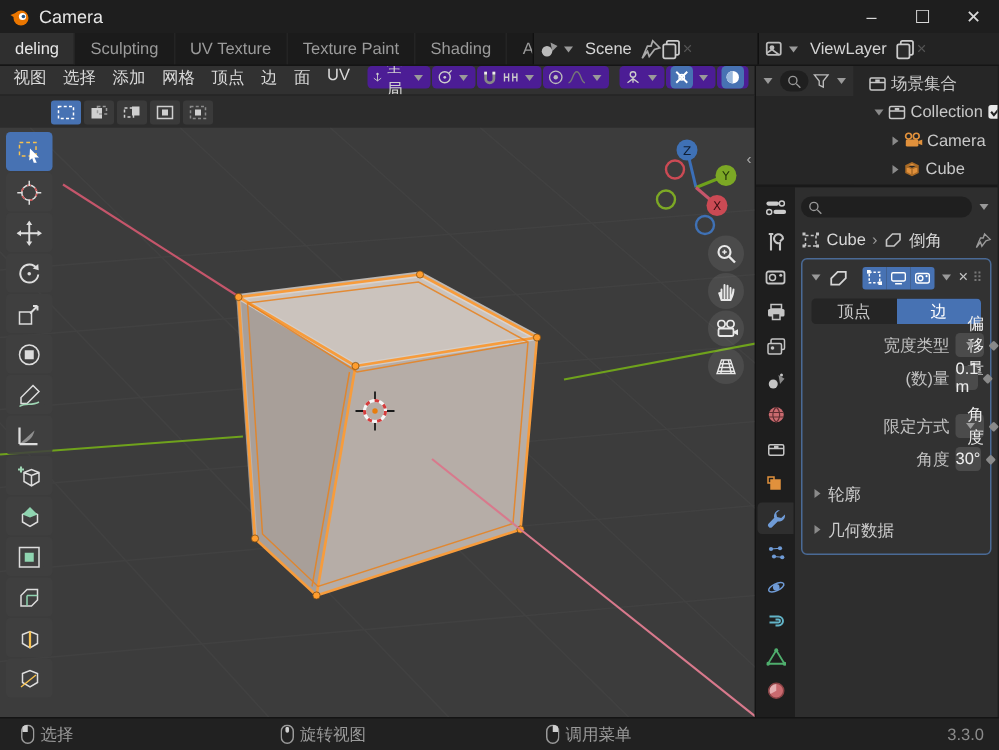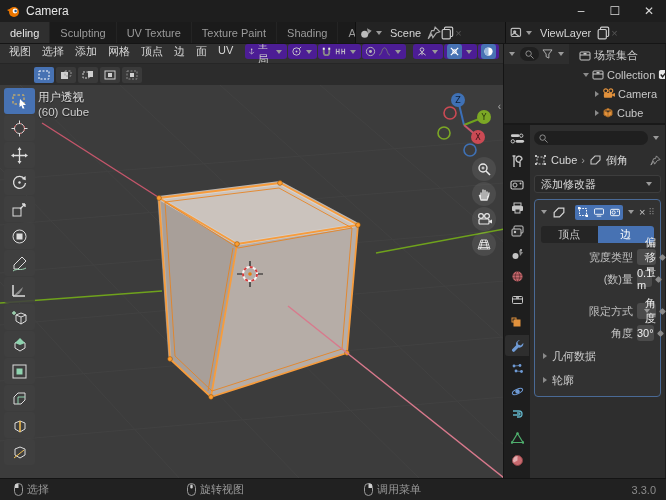"用户透视" div.vp-text { html: <div> <div>用户透视</div> <div>(60) Cube</div> </div> -> none }
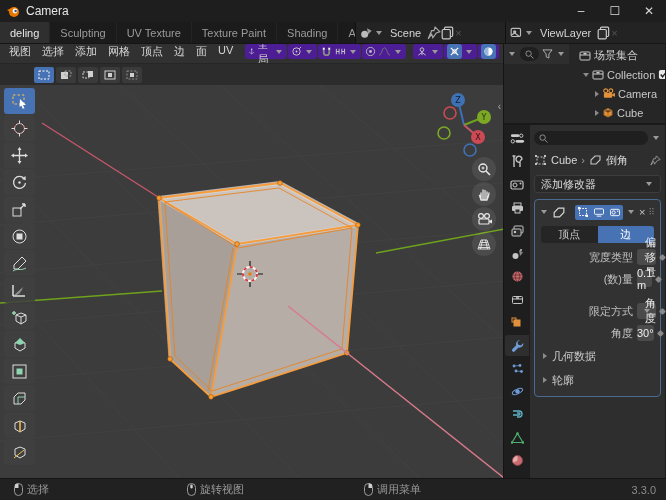"添加修改器" div.dropbtn { html: <div> <span>添加修改器</span> <span></span> </div> -> none }
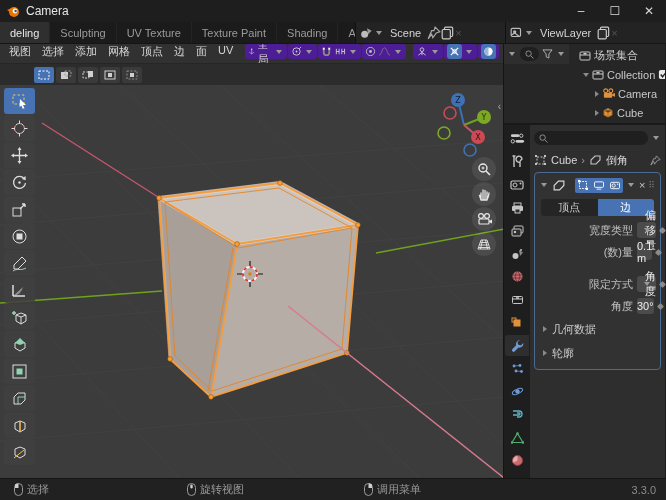"几何数据" div.section { order: before "轮廓" -> after "轮廓" }
